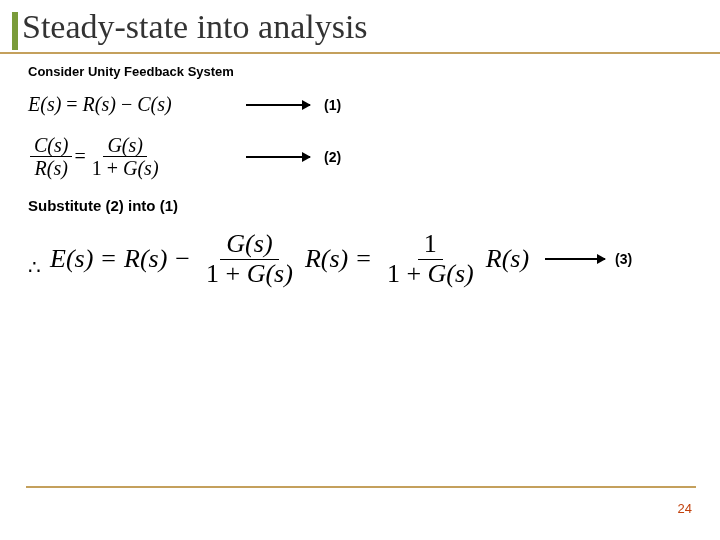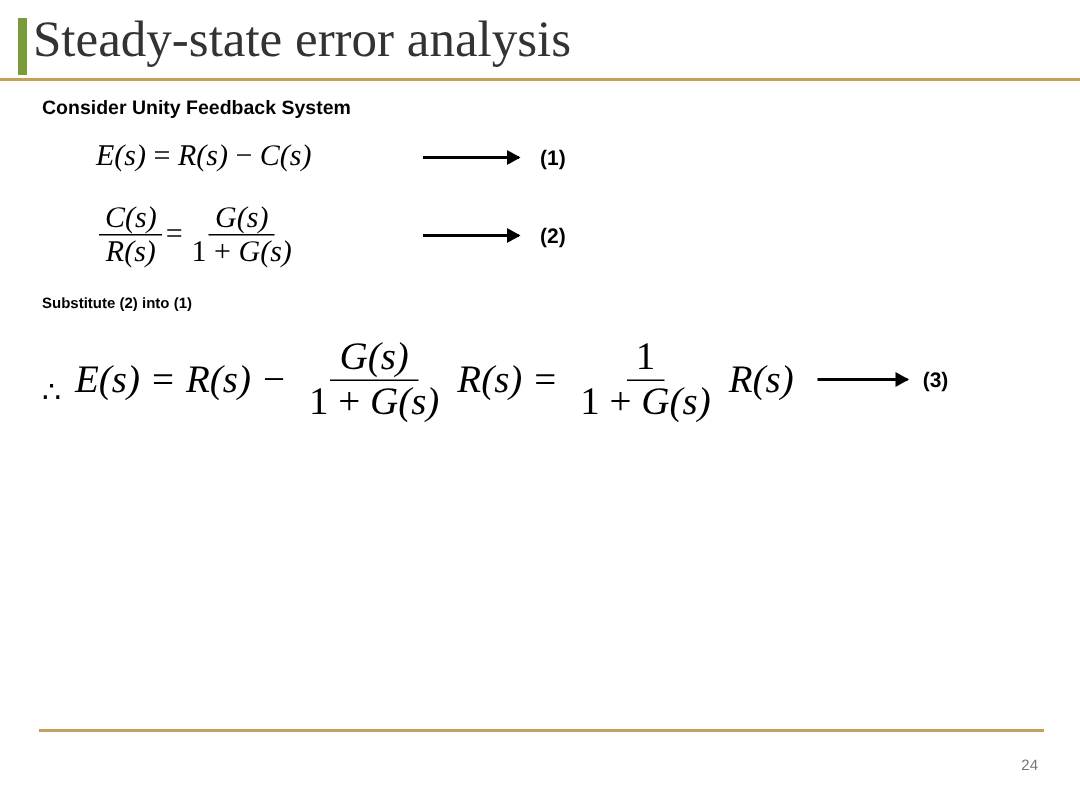"Steady-state error analysis" div.title { text: error -> into }
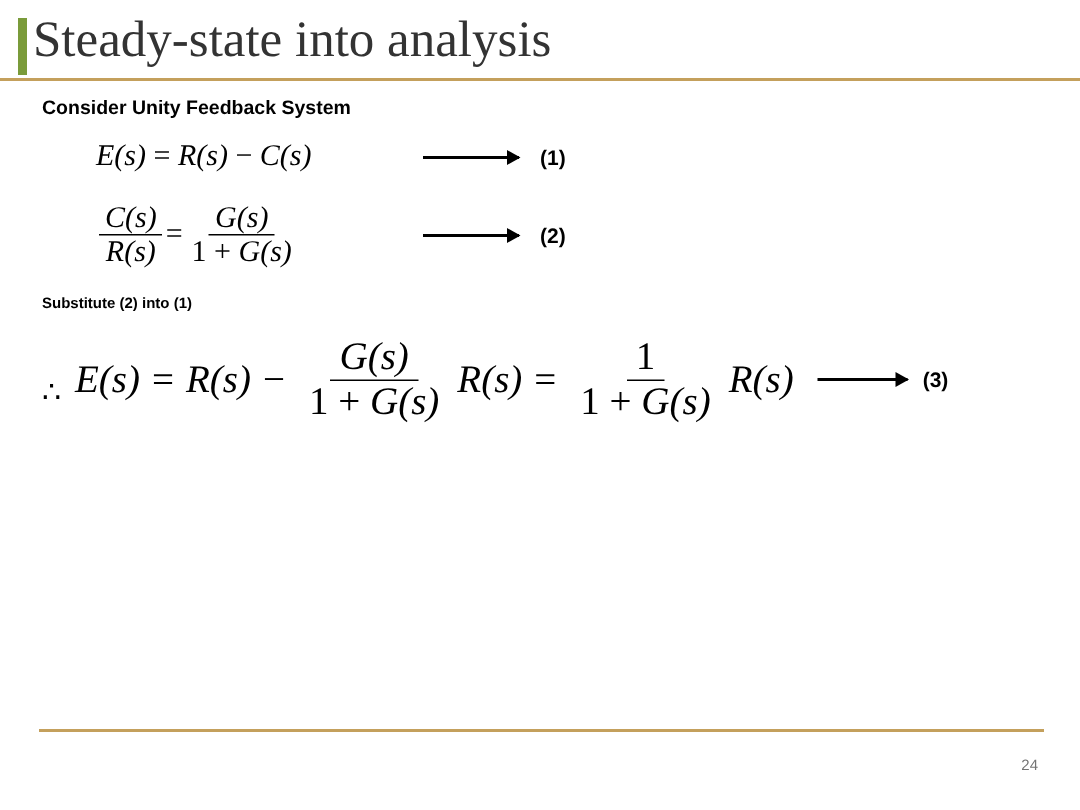"E(s) = R(s) − C(s)" .eq { margin-left: 36px -> none }
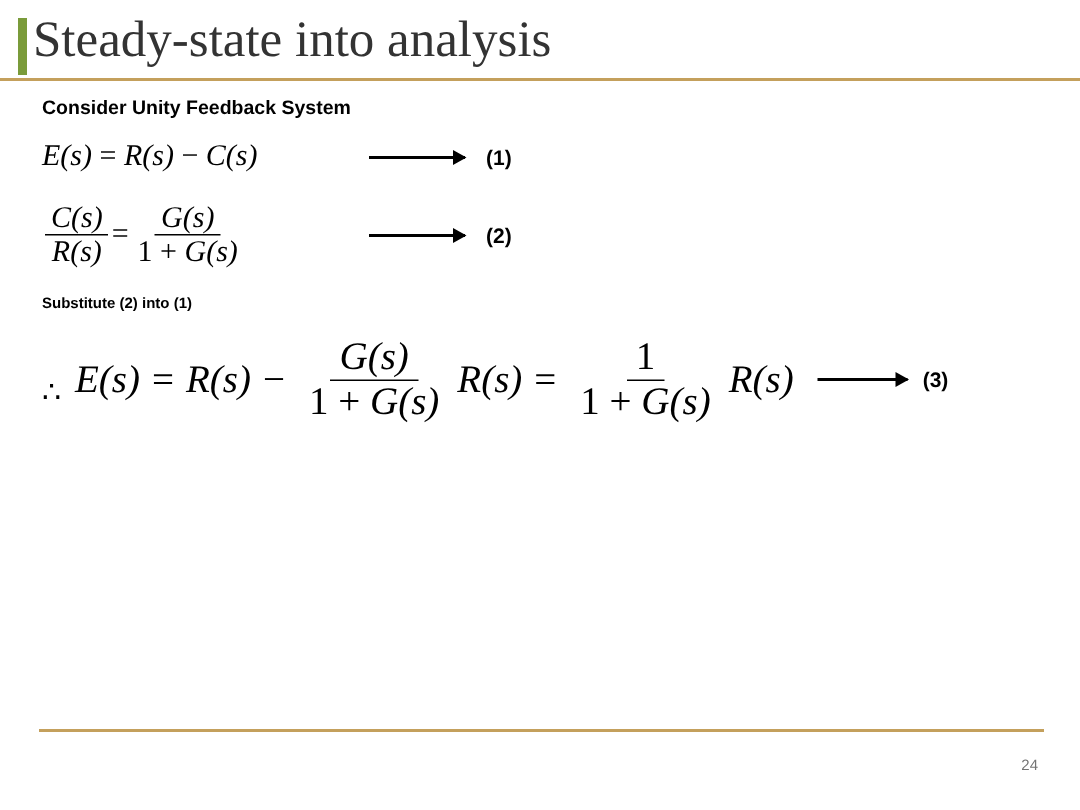"Substitute (2) into (1)" .subst { font-size: 10px -> 15px }
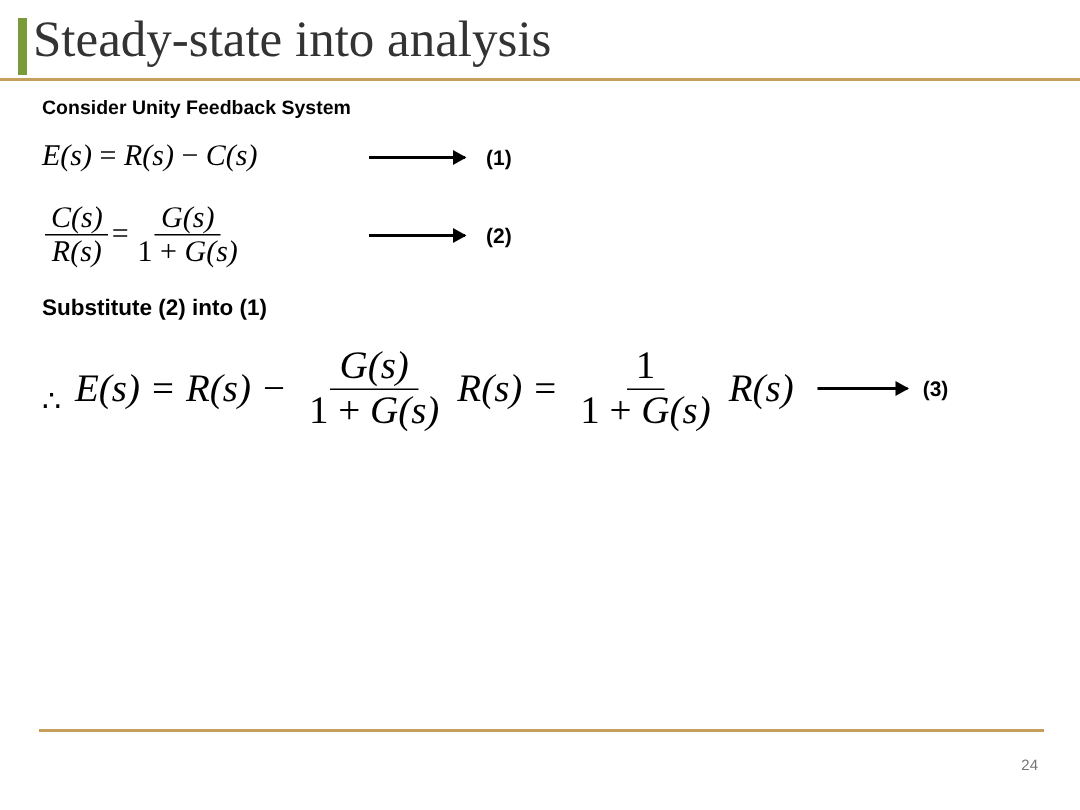"24" .pagenum { color: #737373 -> #c2410c; font-size: 10px -> 13px }
